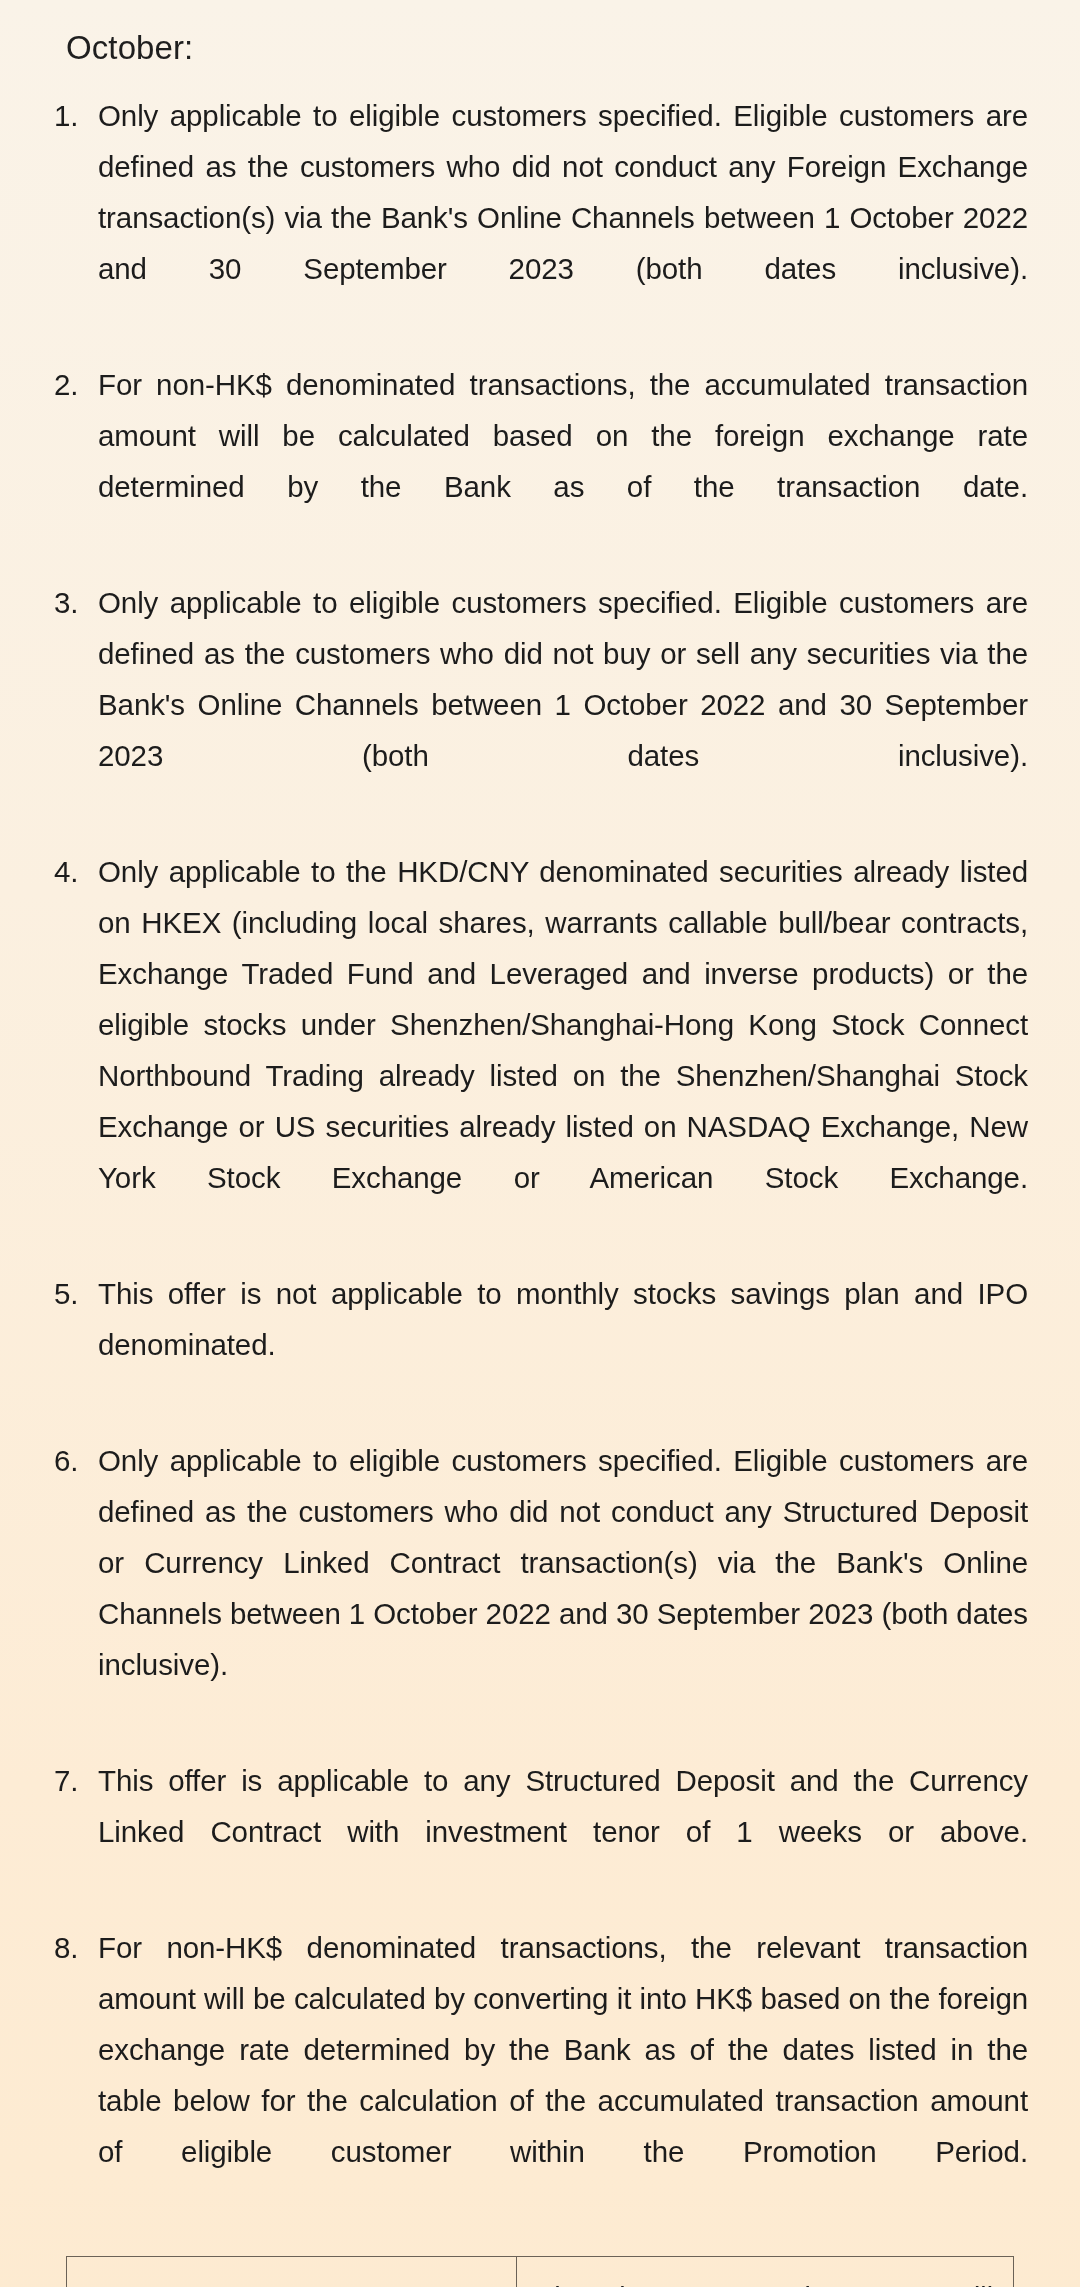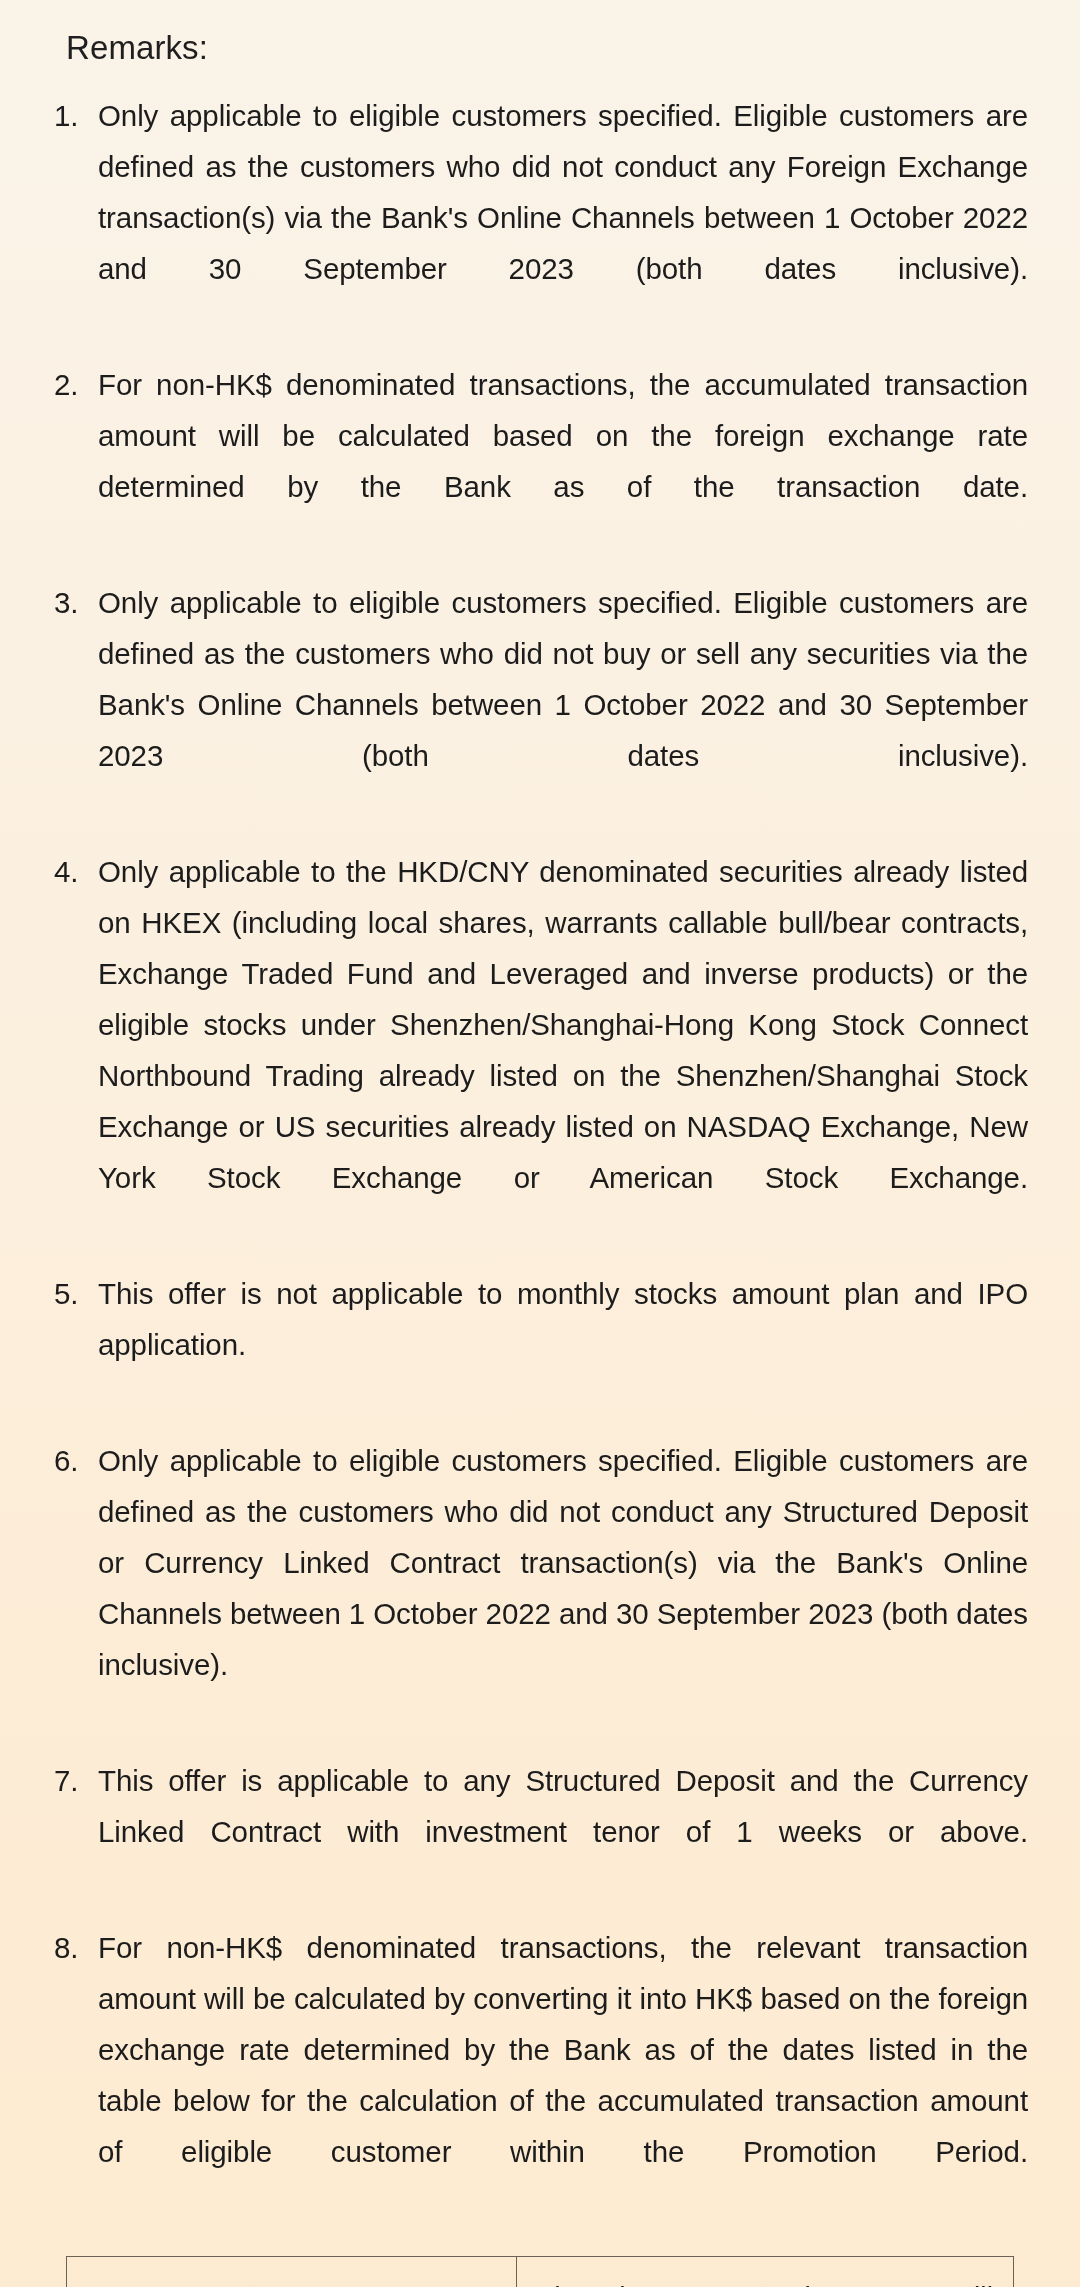"Remarks:" div.remarks-title { text: Remarks -> October }
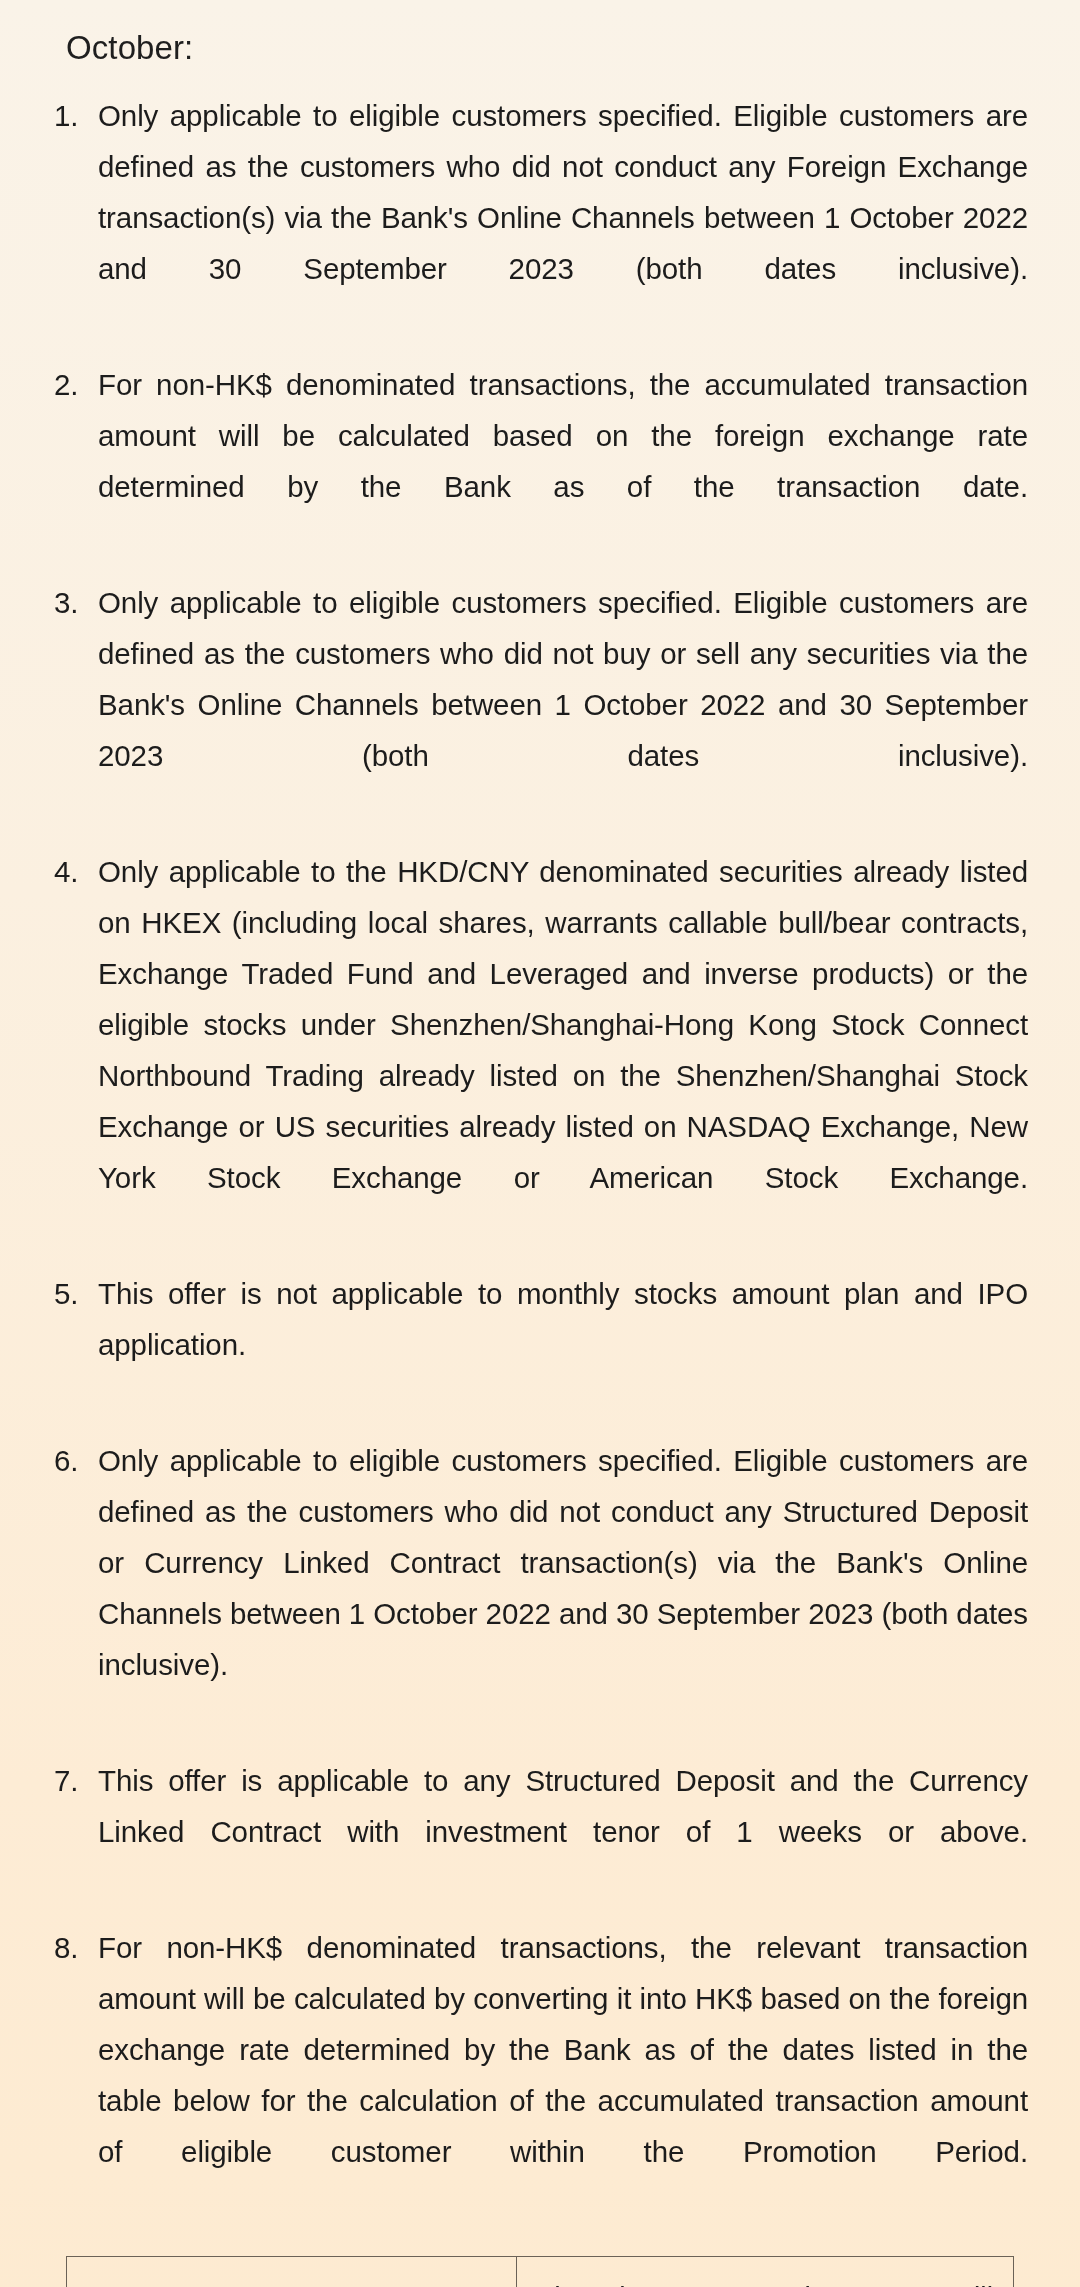"This offer is not applicable" span.item-text { text: amount plan and IPO application -> savings plan and IPO denominated }
